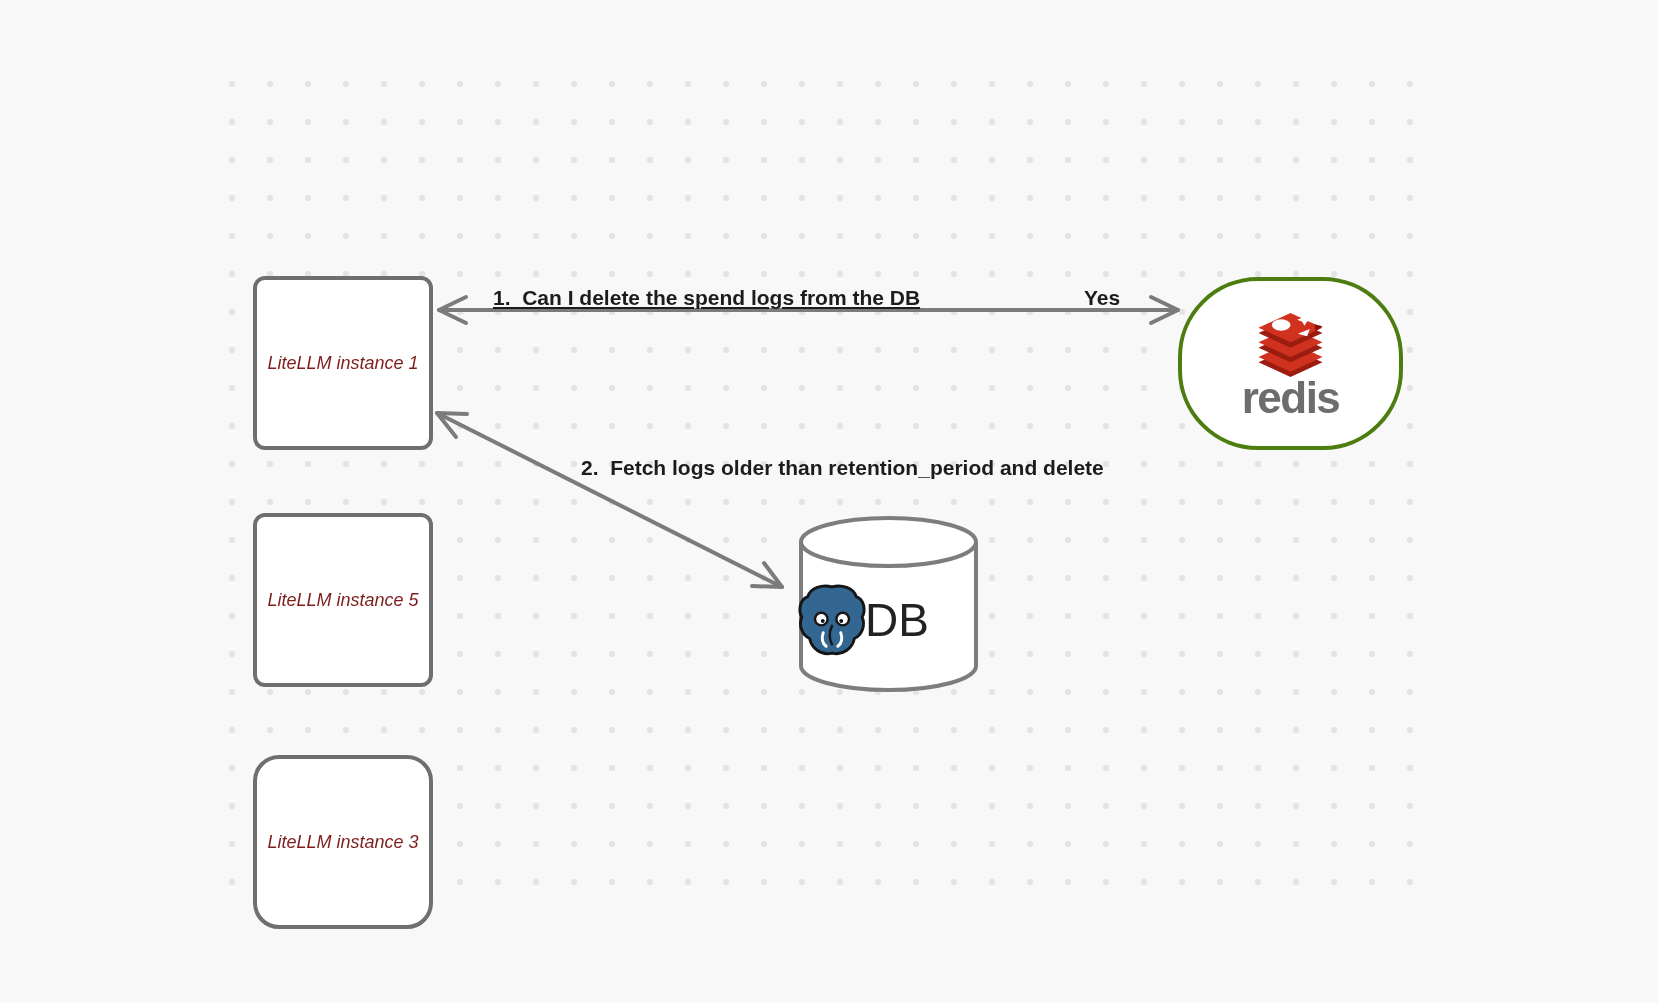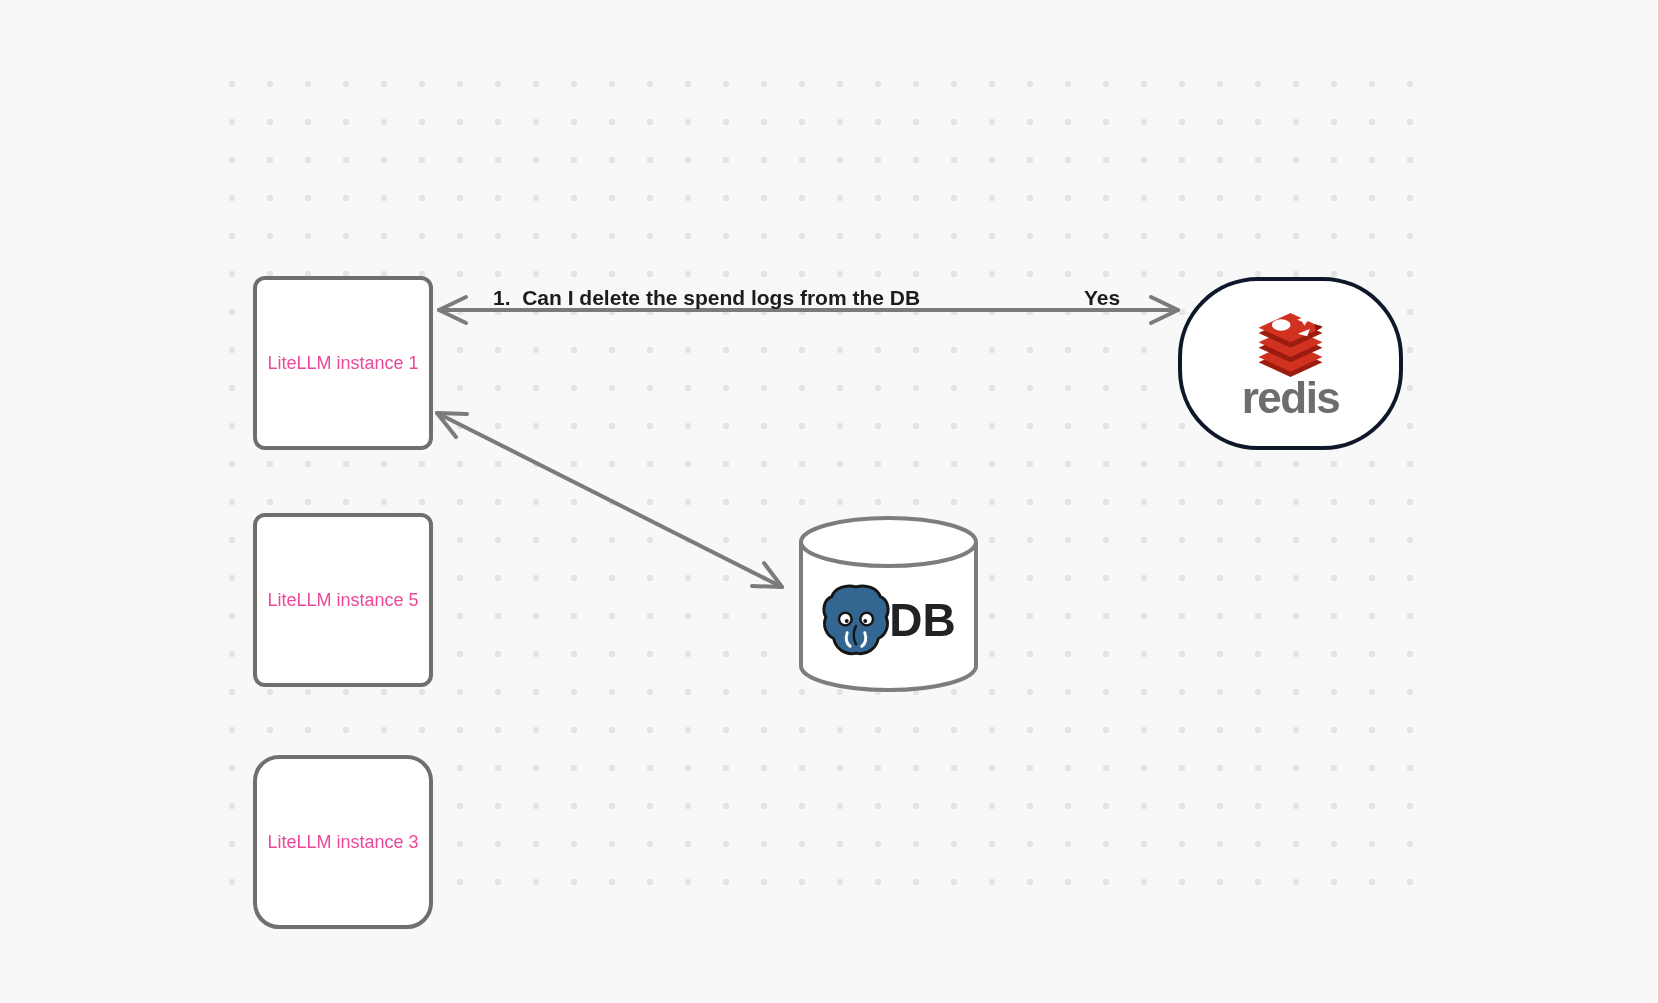"1. Can I delete the" .label-1 { text-decoration: none -> underline }
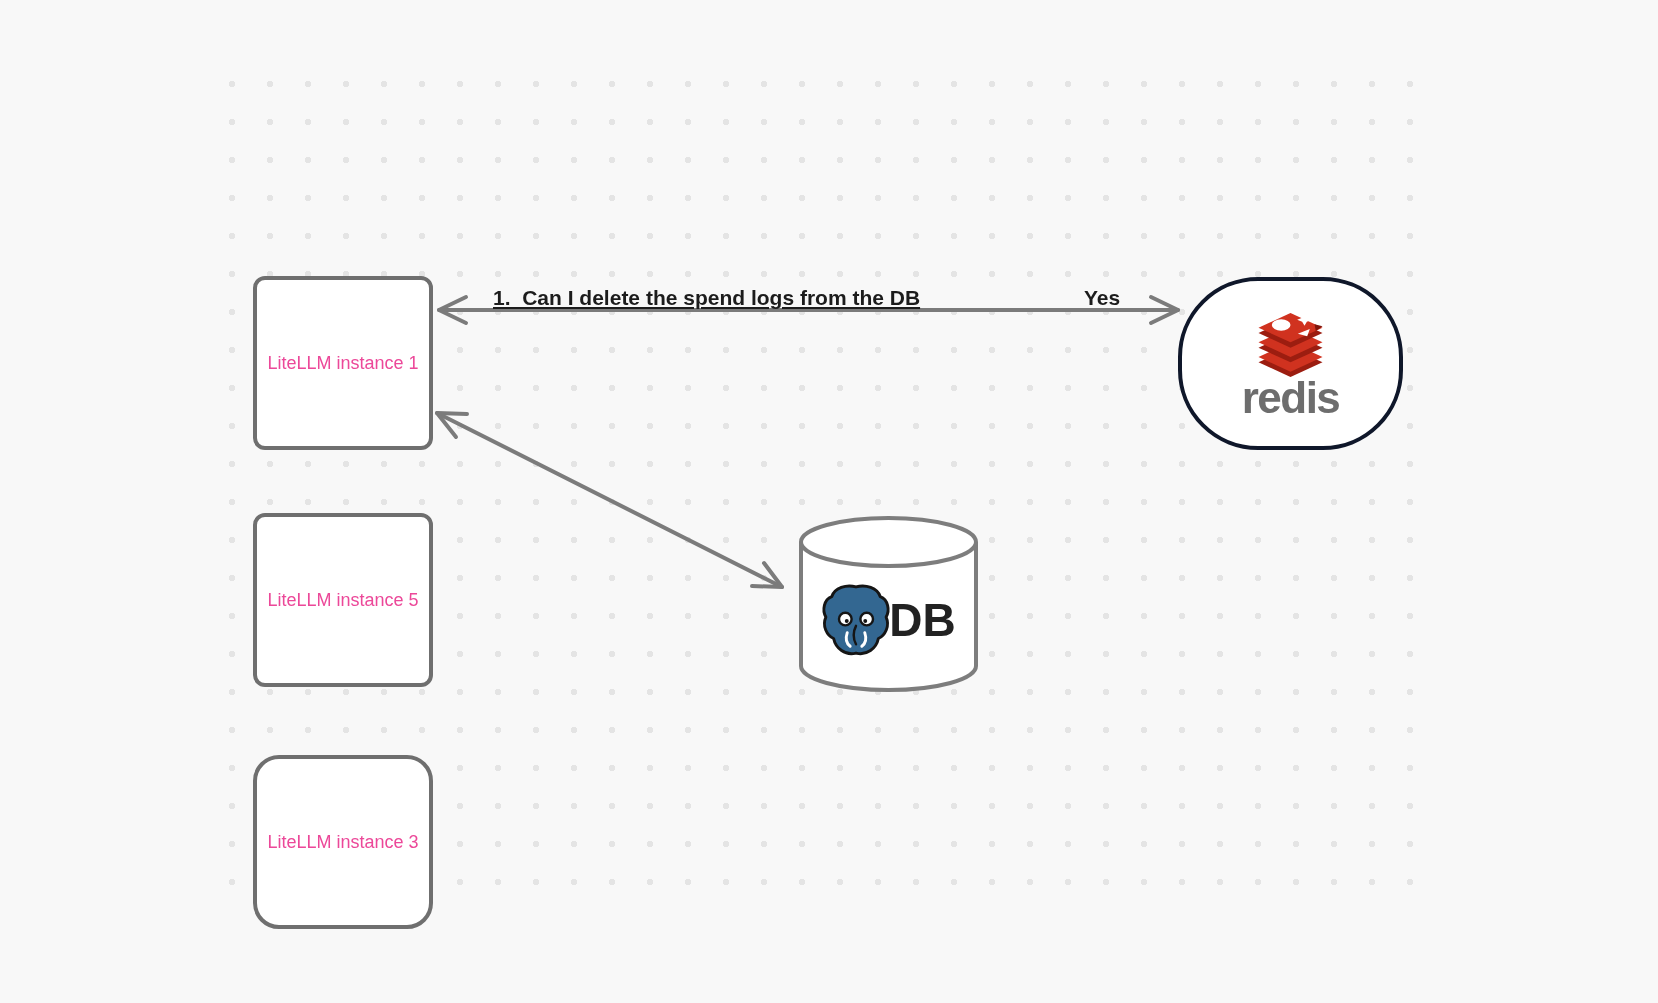"LiteLLM instance 1" .node-box { color: #ec4899 -> #7f1d1d; font-style: none -> italic }
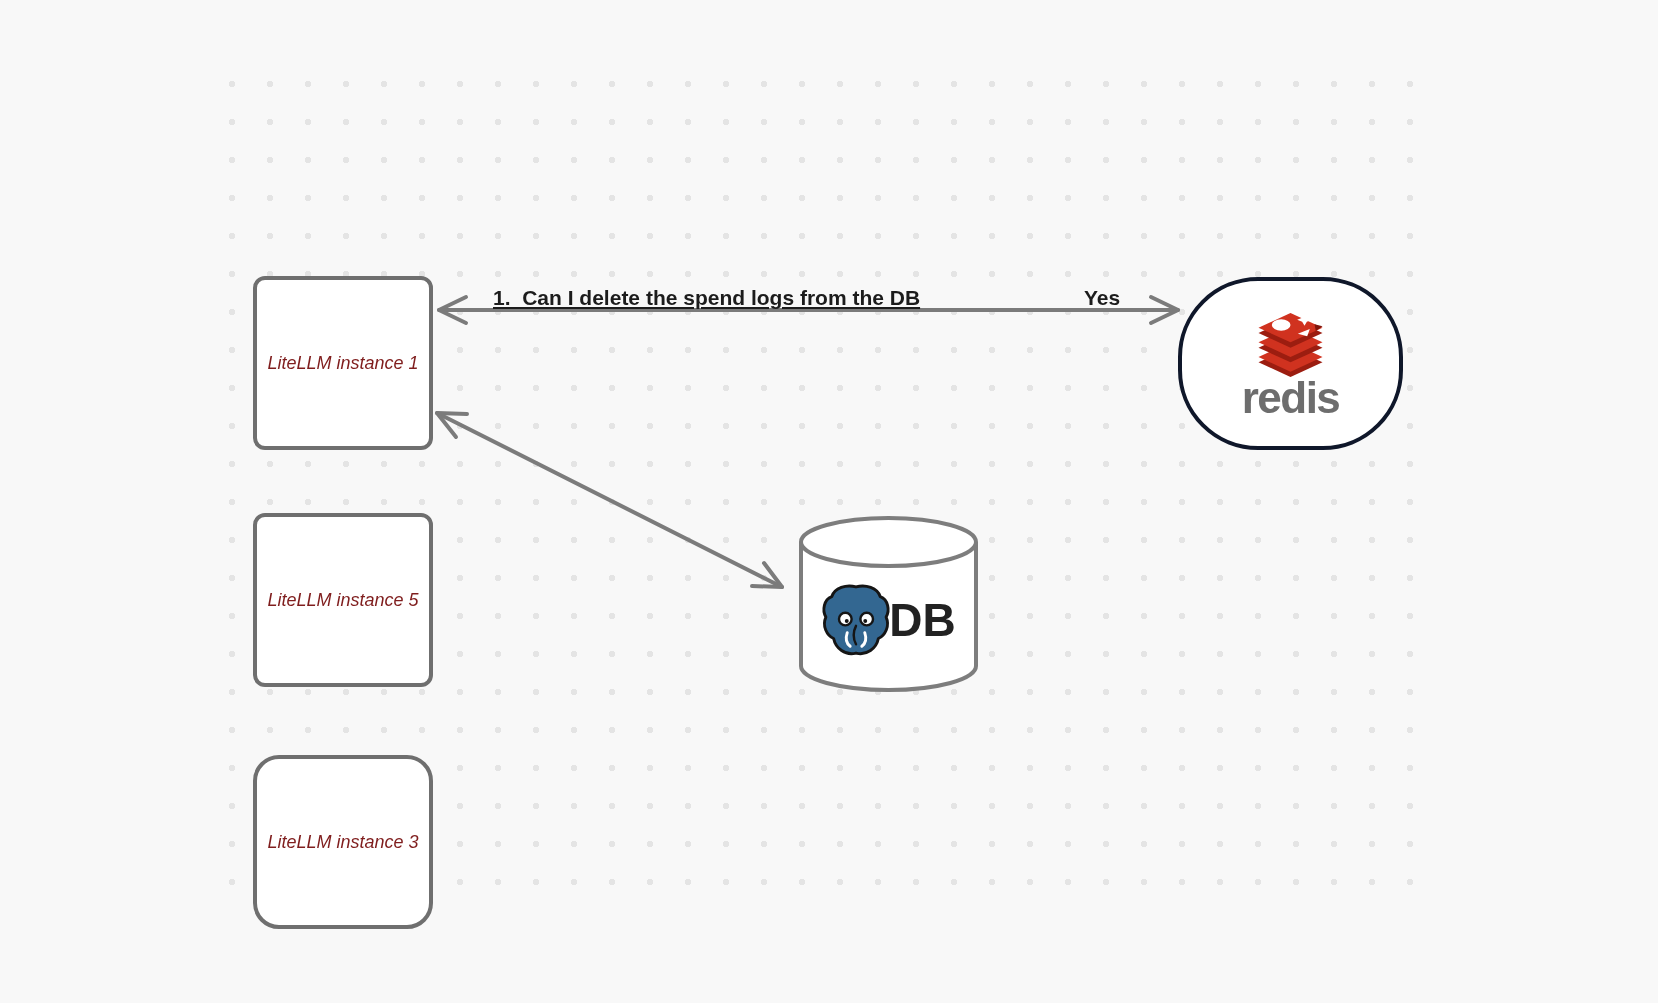"redis" .redis-node { border: 4px solid #0f172a -> 4px solid #4d7c0f }
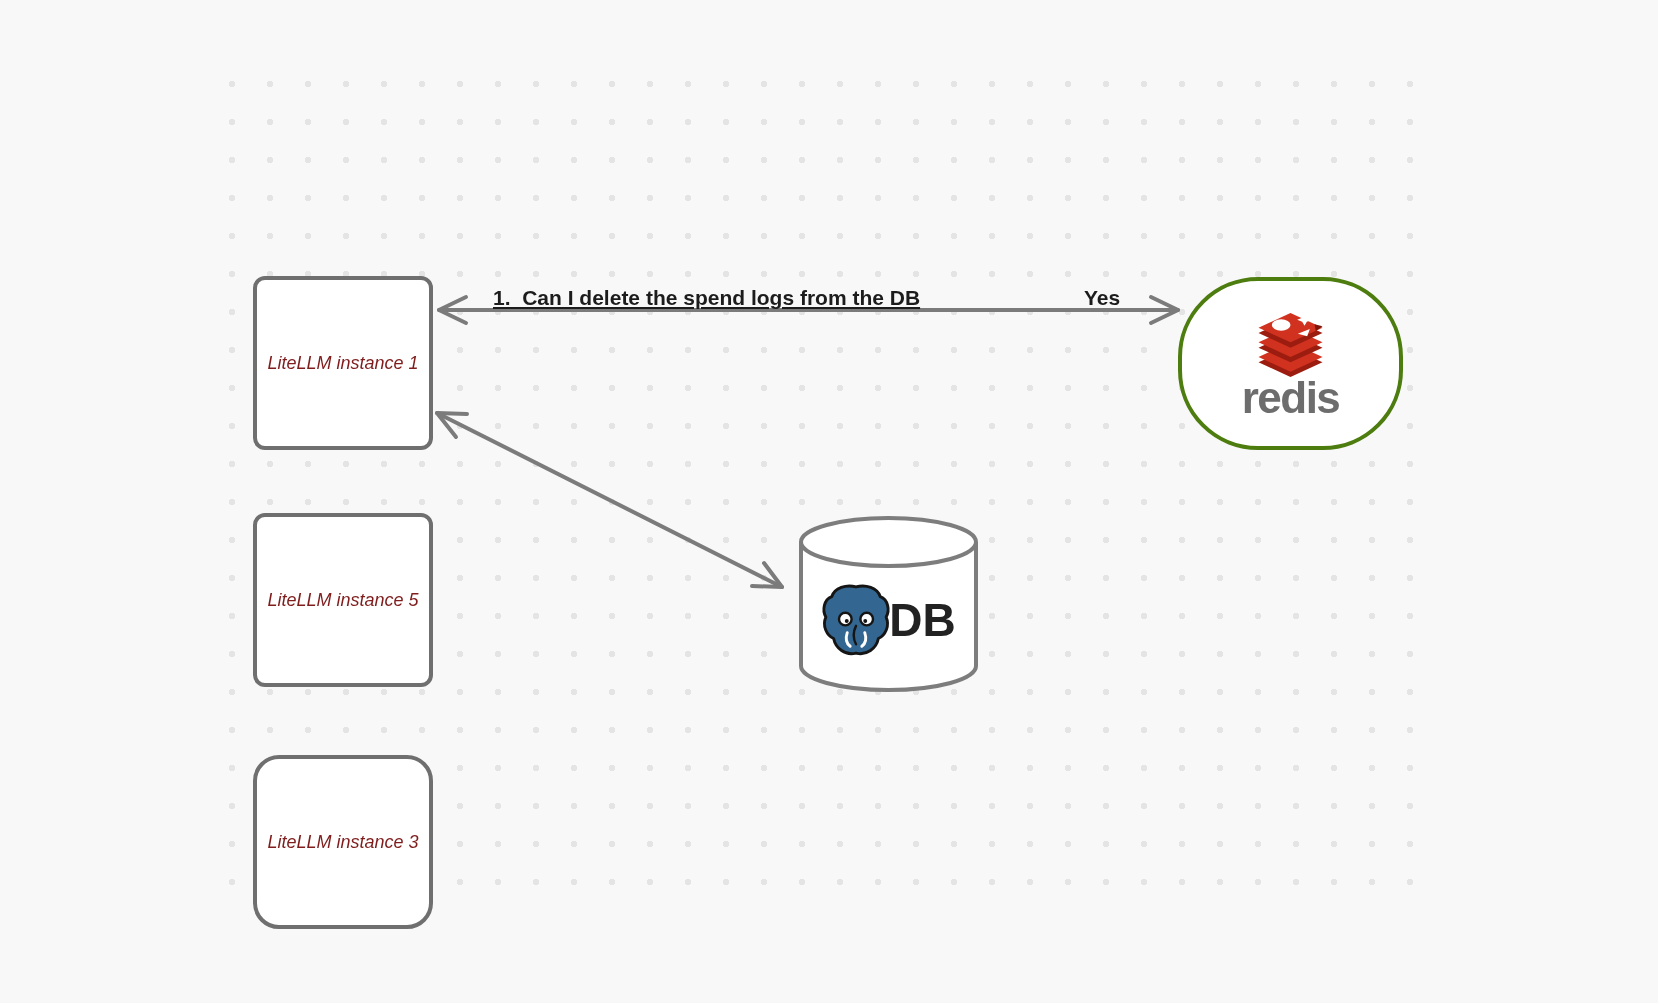"2. Fetch logs older than" div.edge-label { html: none -> <div>2. Fetch logs older than retention_period and delete</div> }
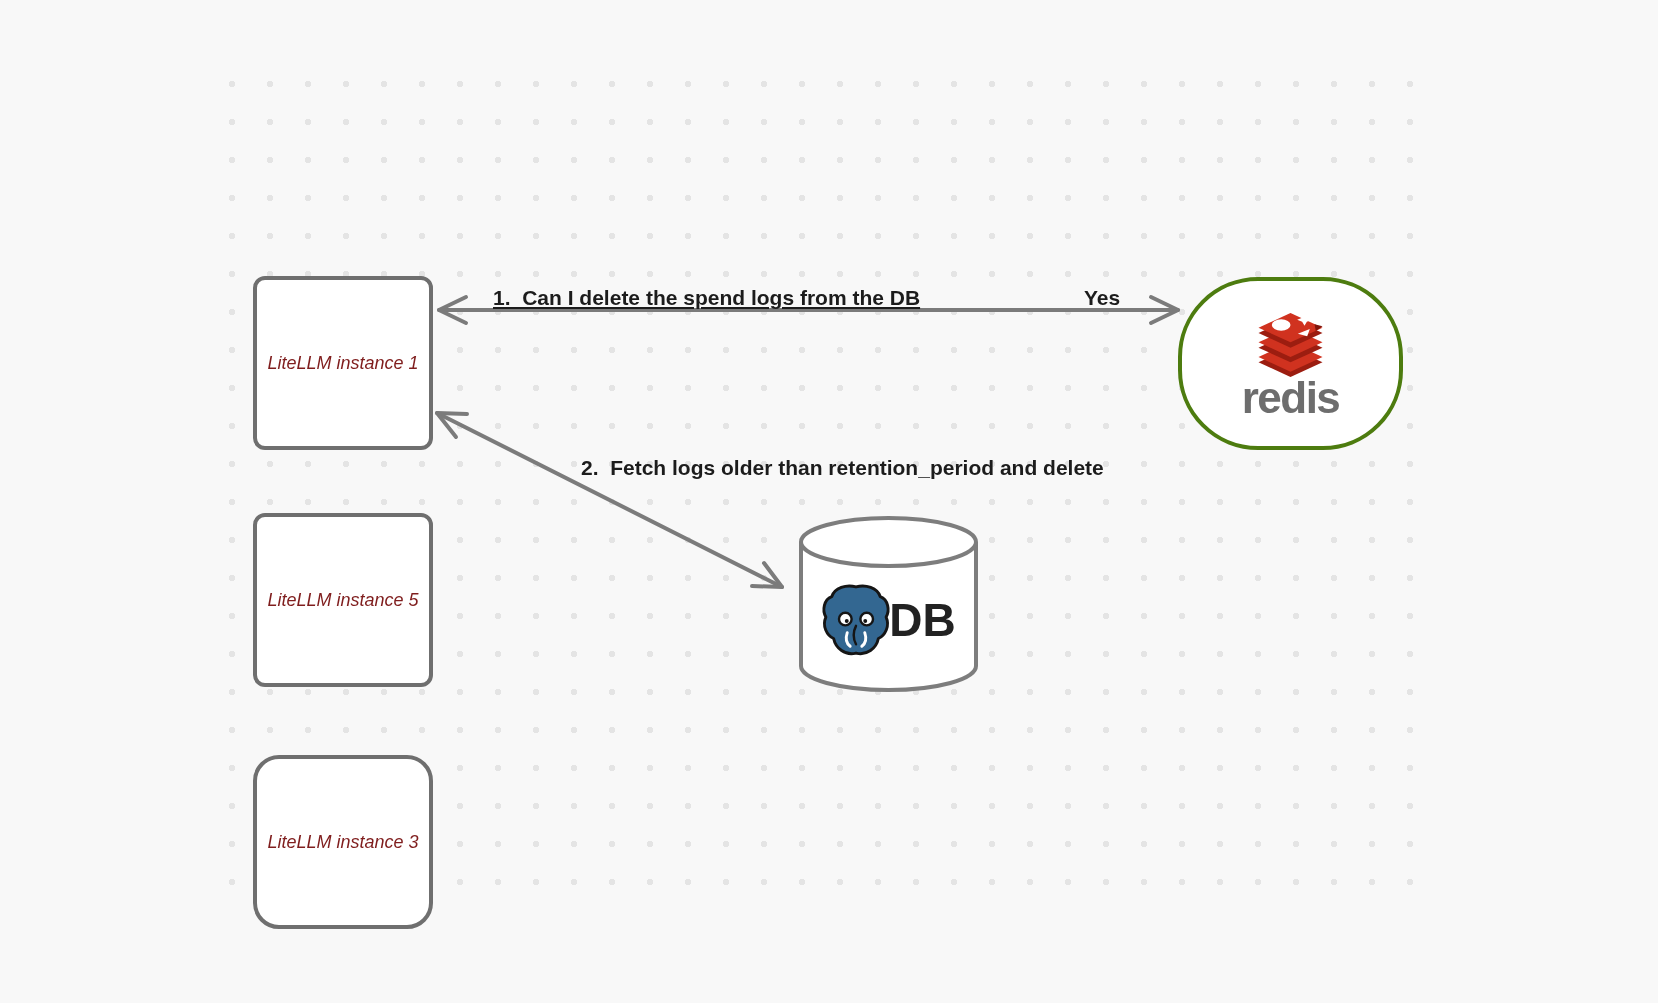"DB" .db-content { font-weight: bold -> none; justify-content: center -> none }
